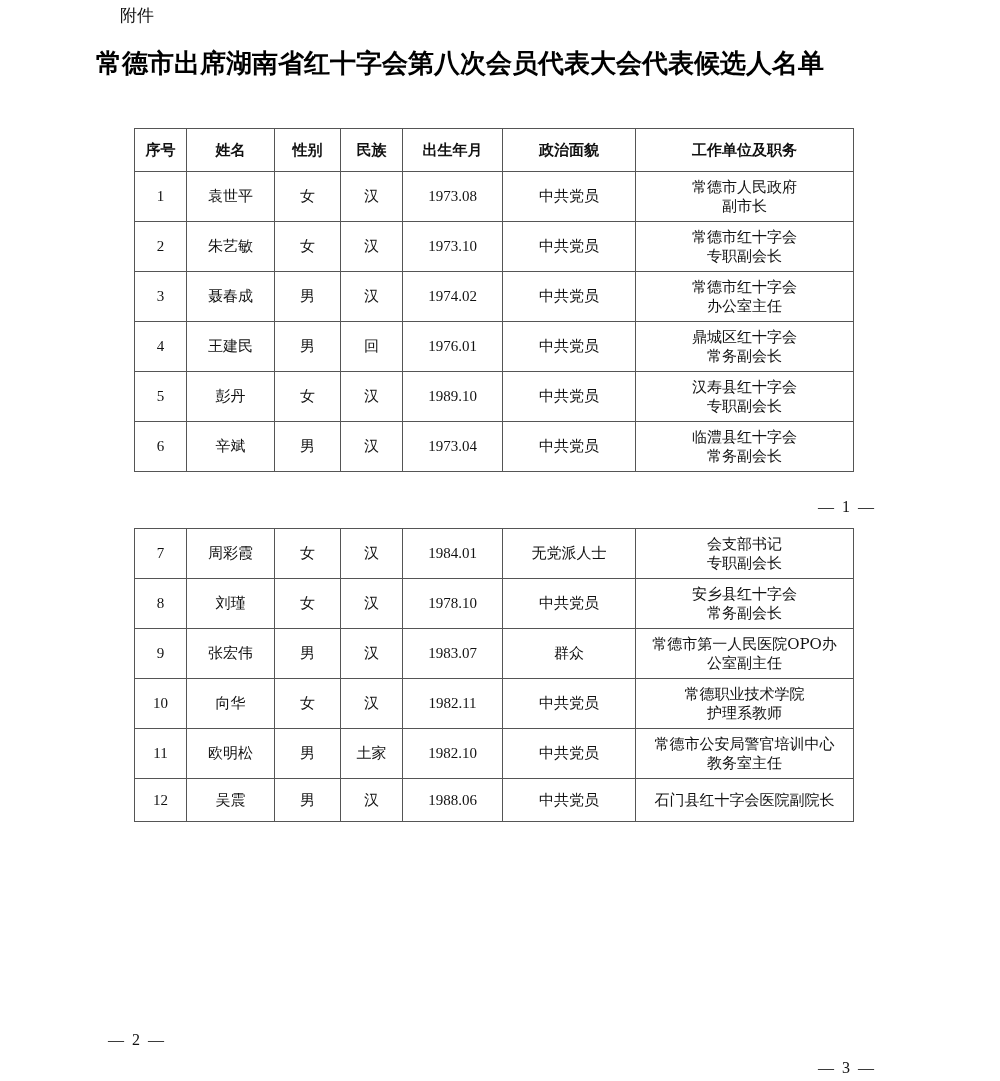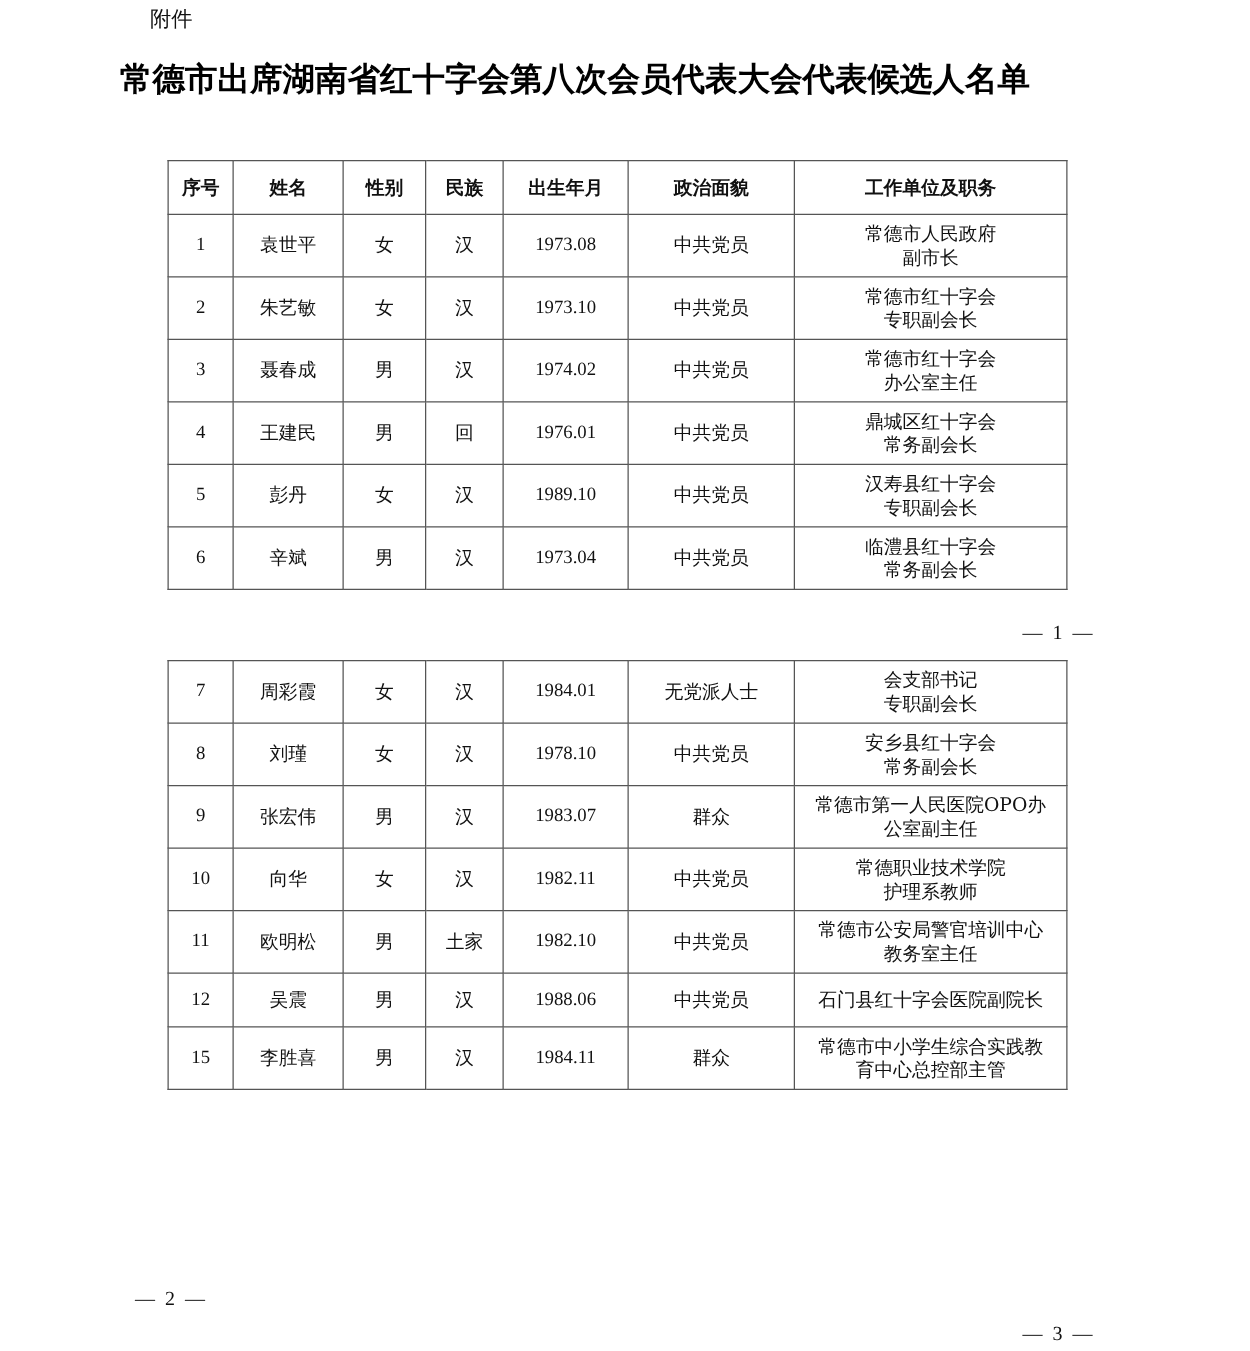"15" tr.row { html: <tr> <td>15</td> <td>李胜喜</td> <td>男</td> <td>汉</td> <td>1984.11</td> <td>群众</td> <td> <div>常德市中小学生综合实践教</div> <div>育中心总控部主管</div> </td> </tr> -> none }
